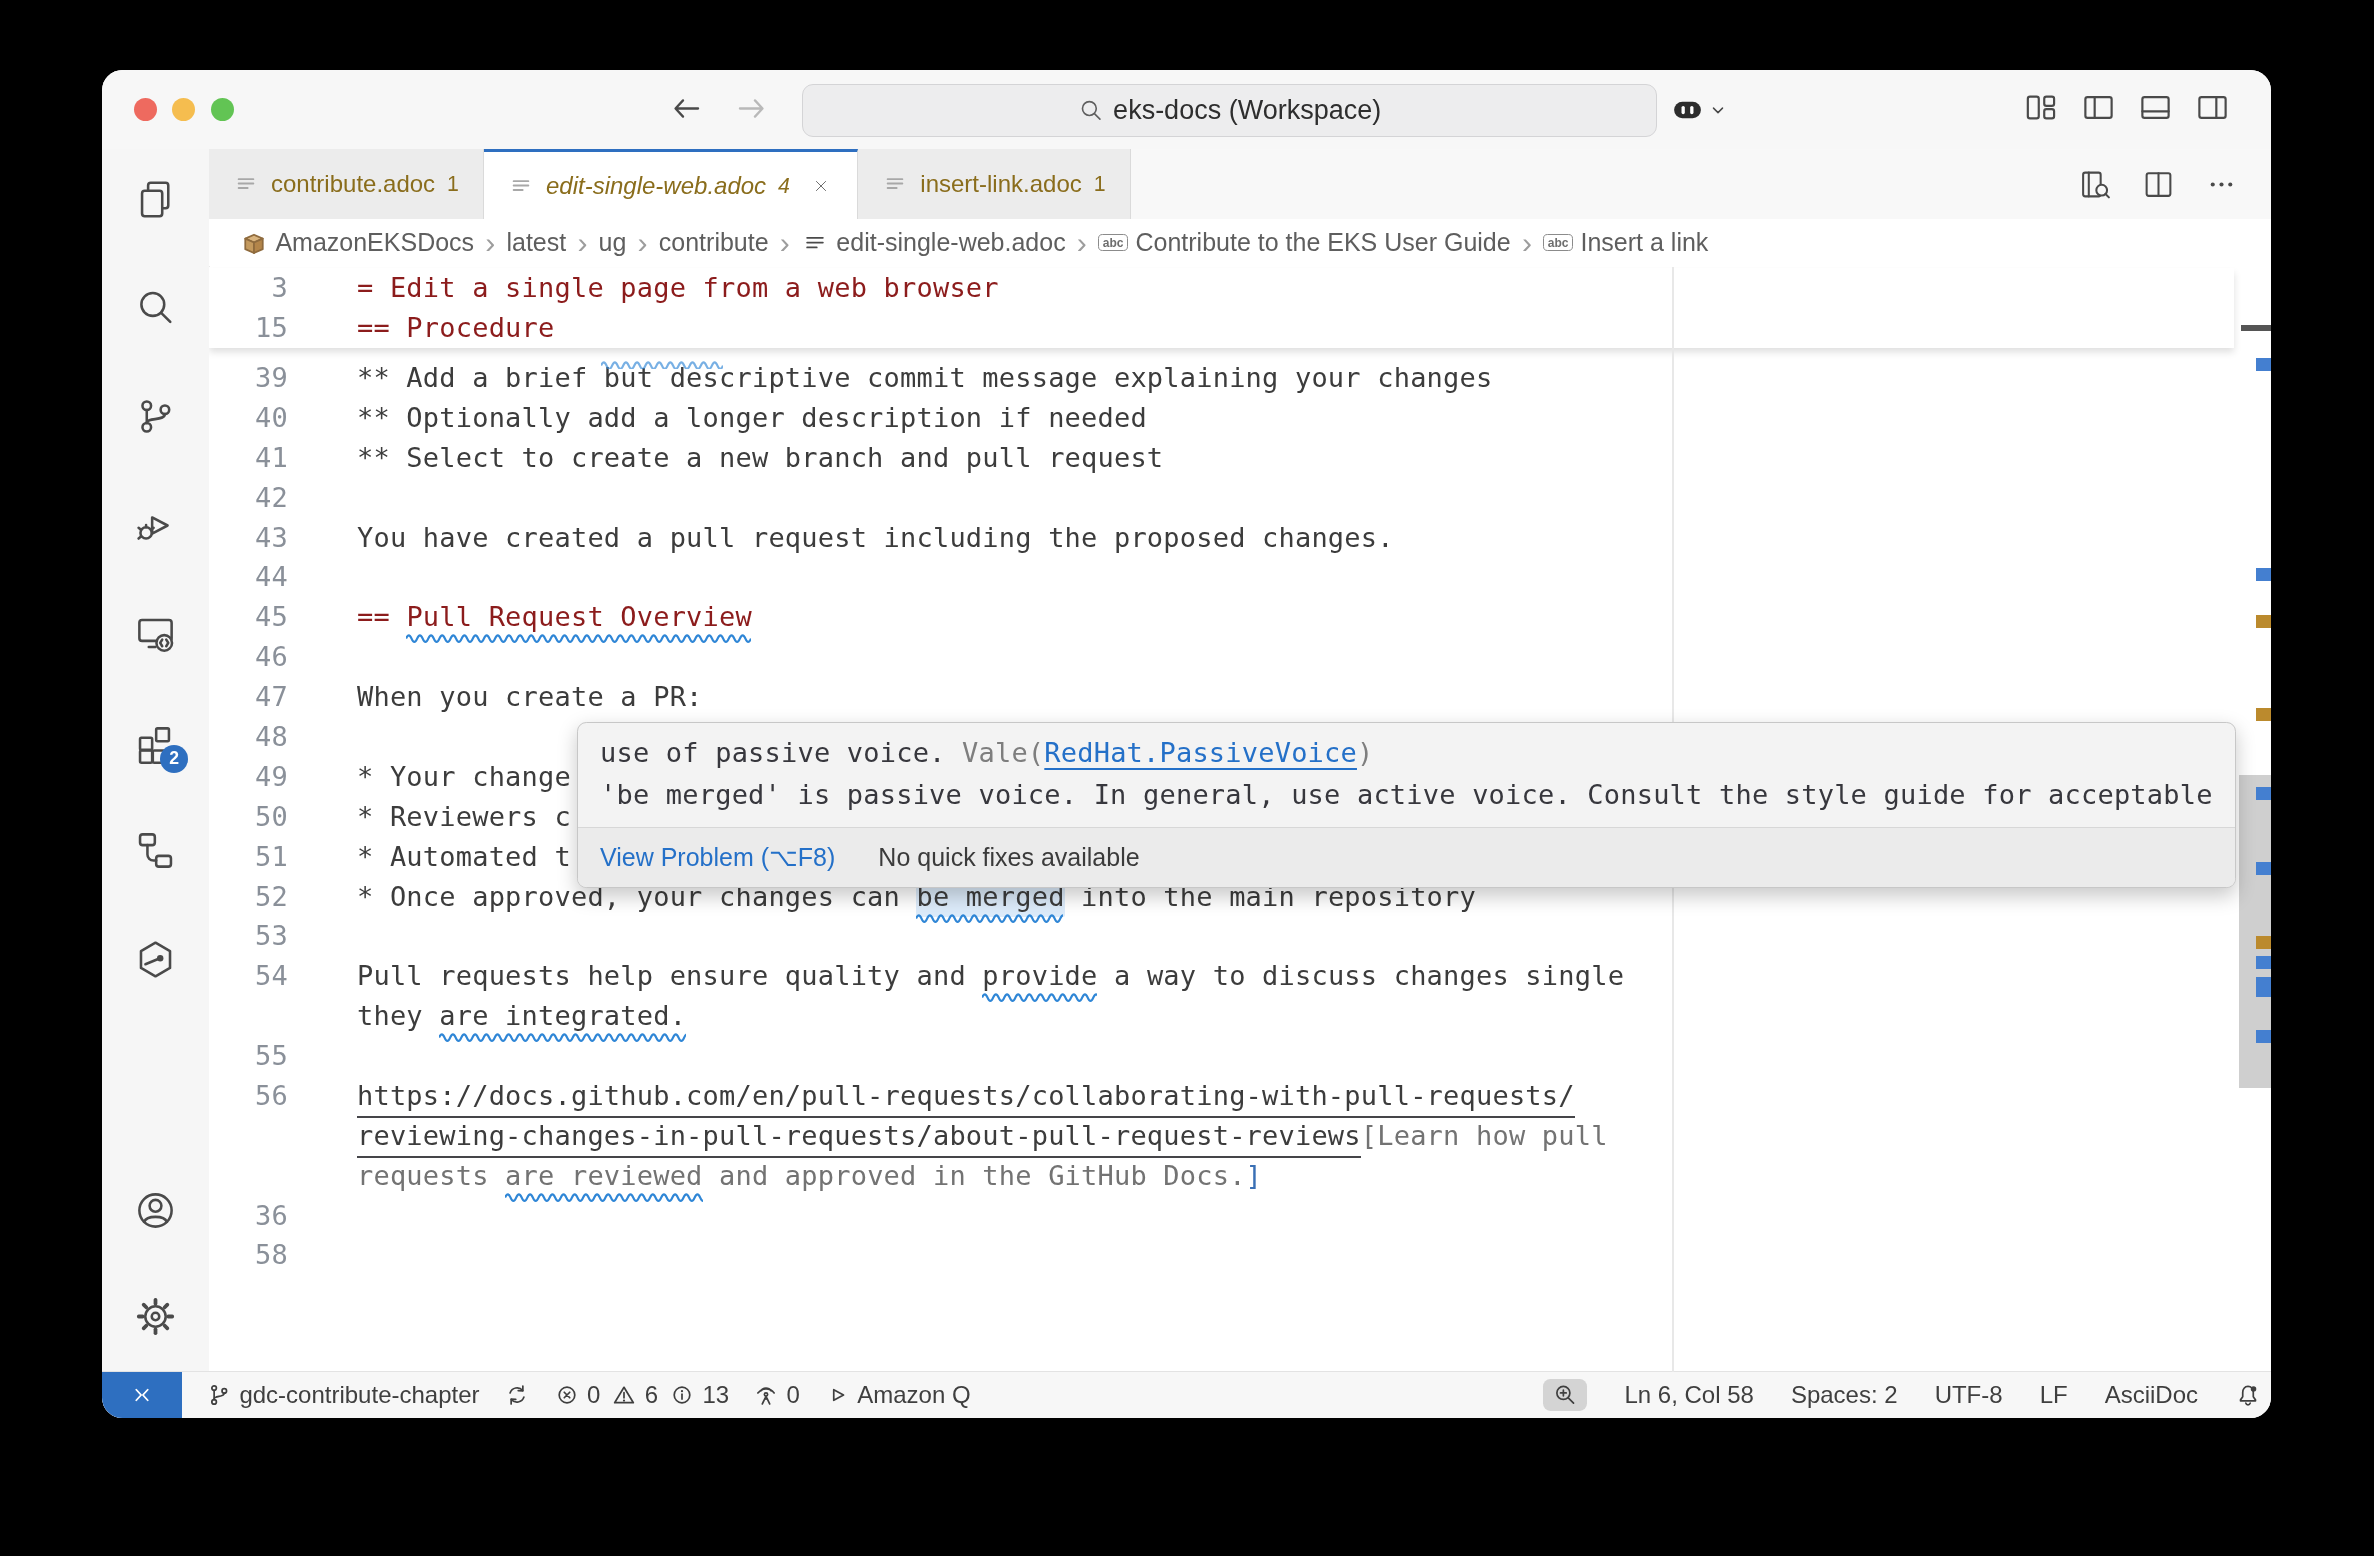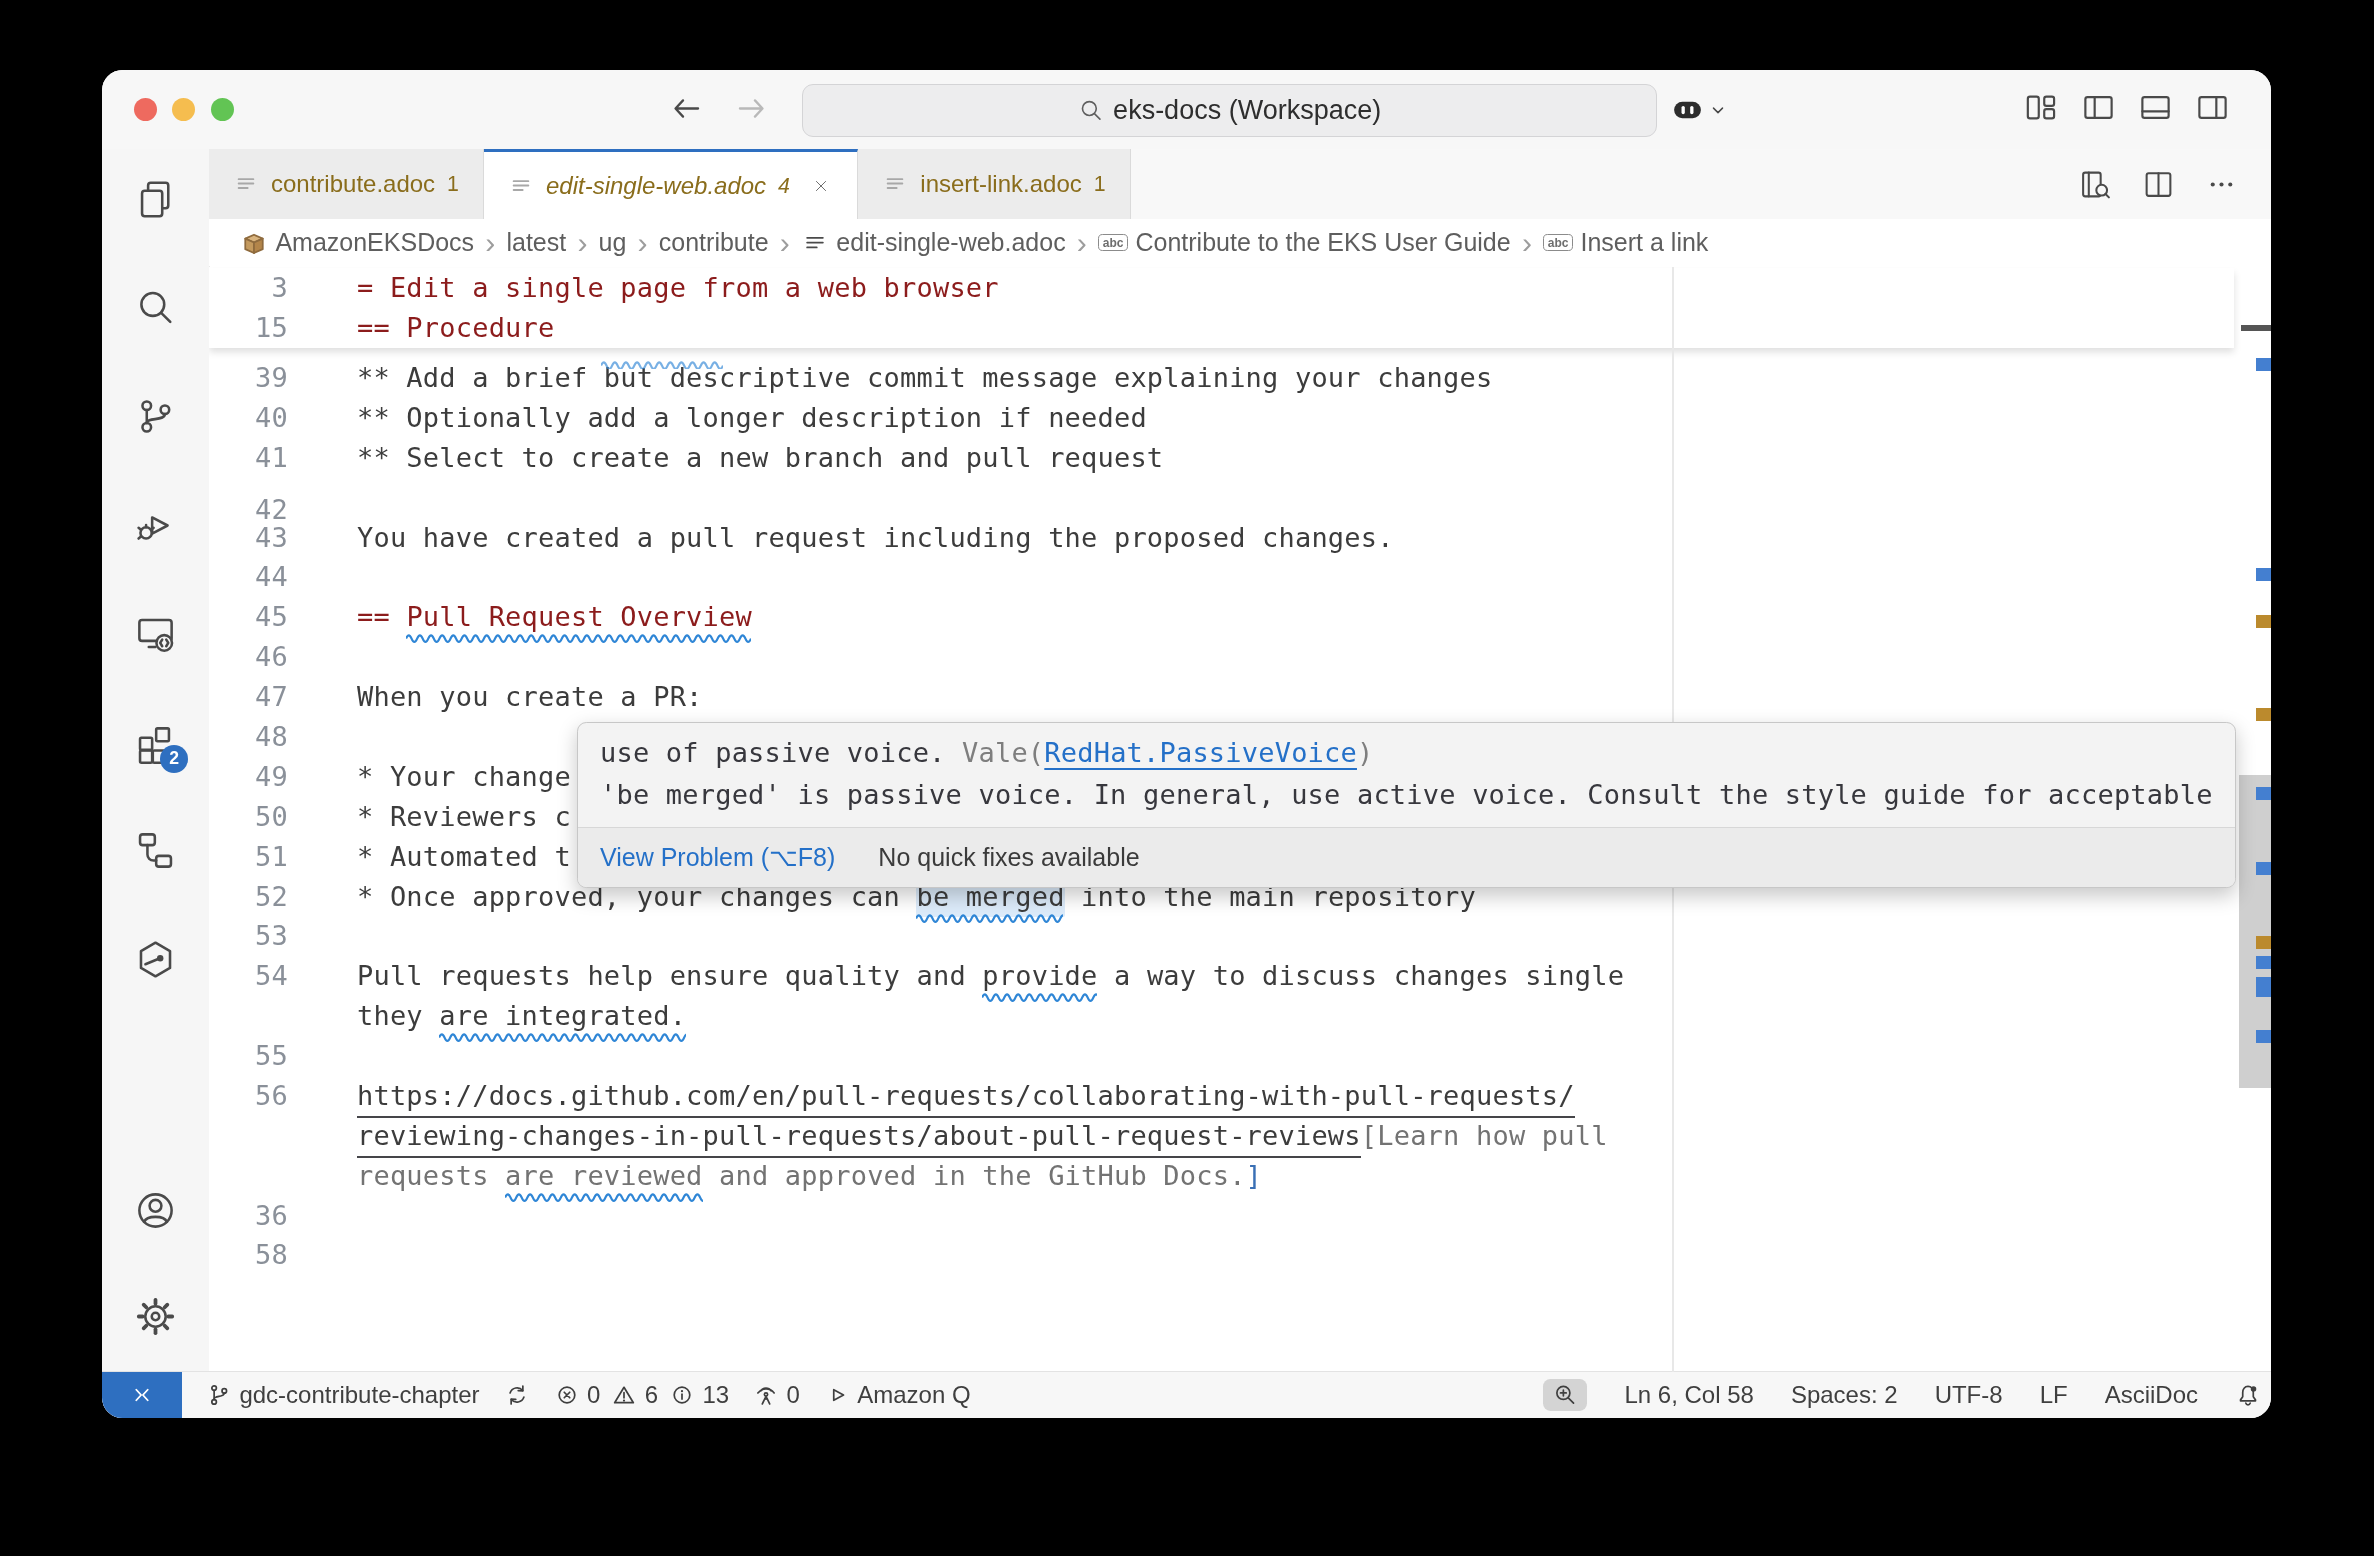"42" div.row { top: 132px -> 120px }
